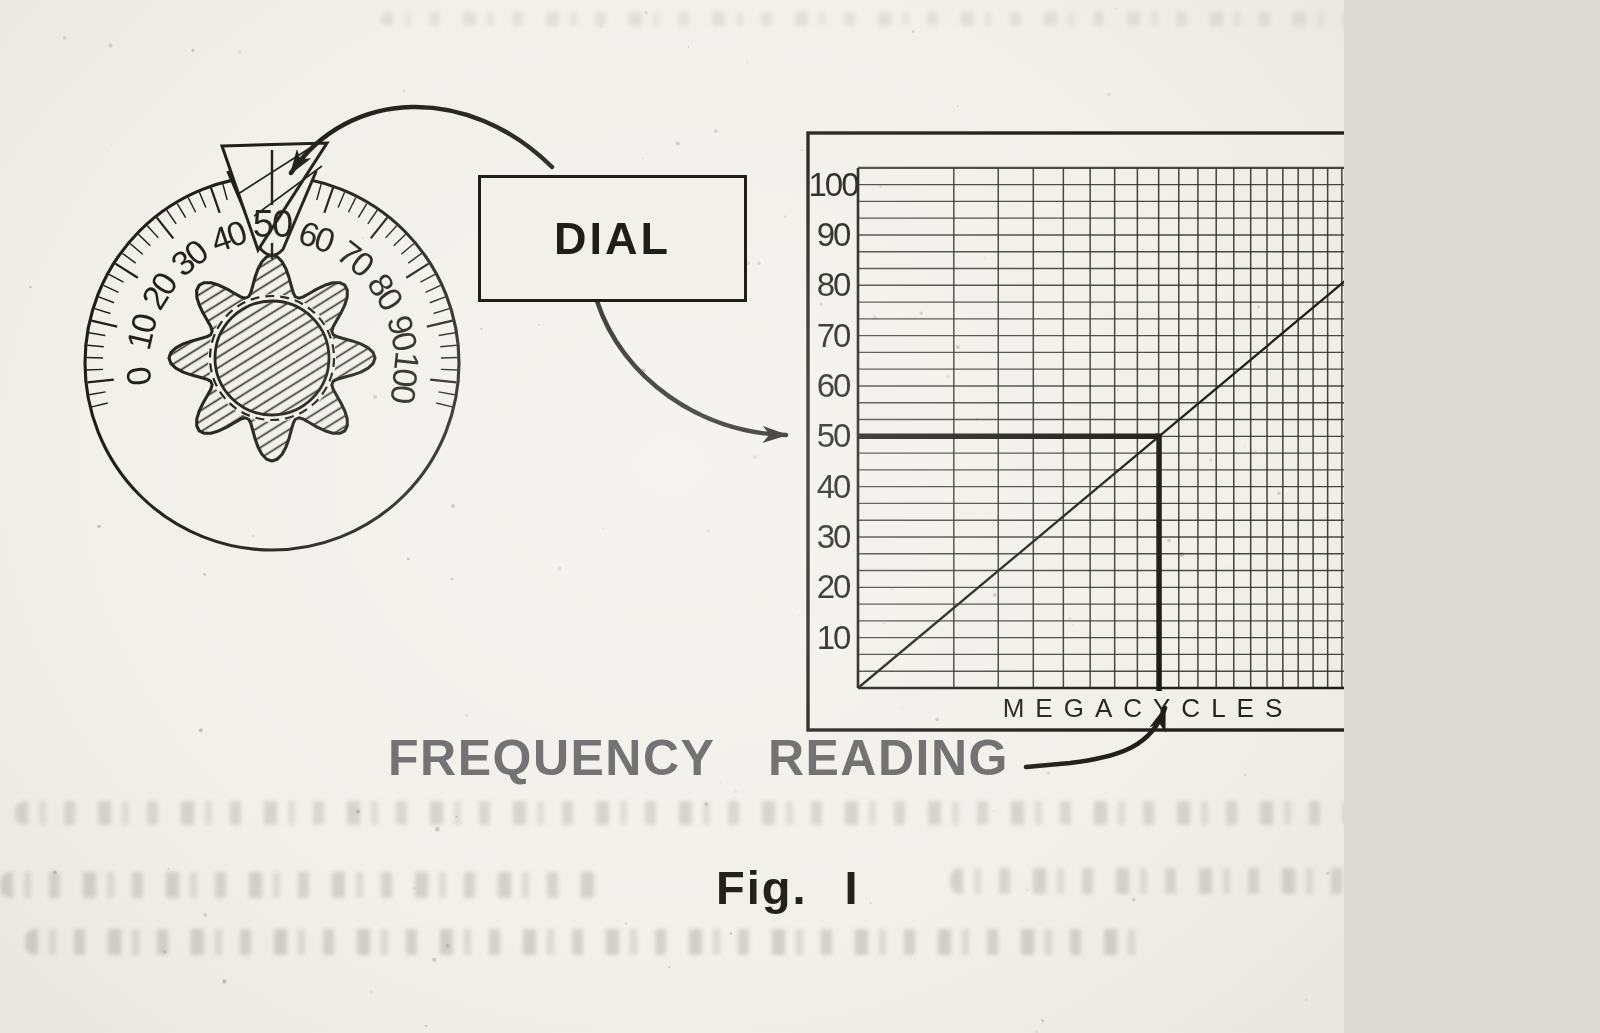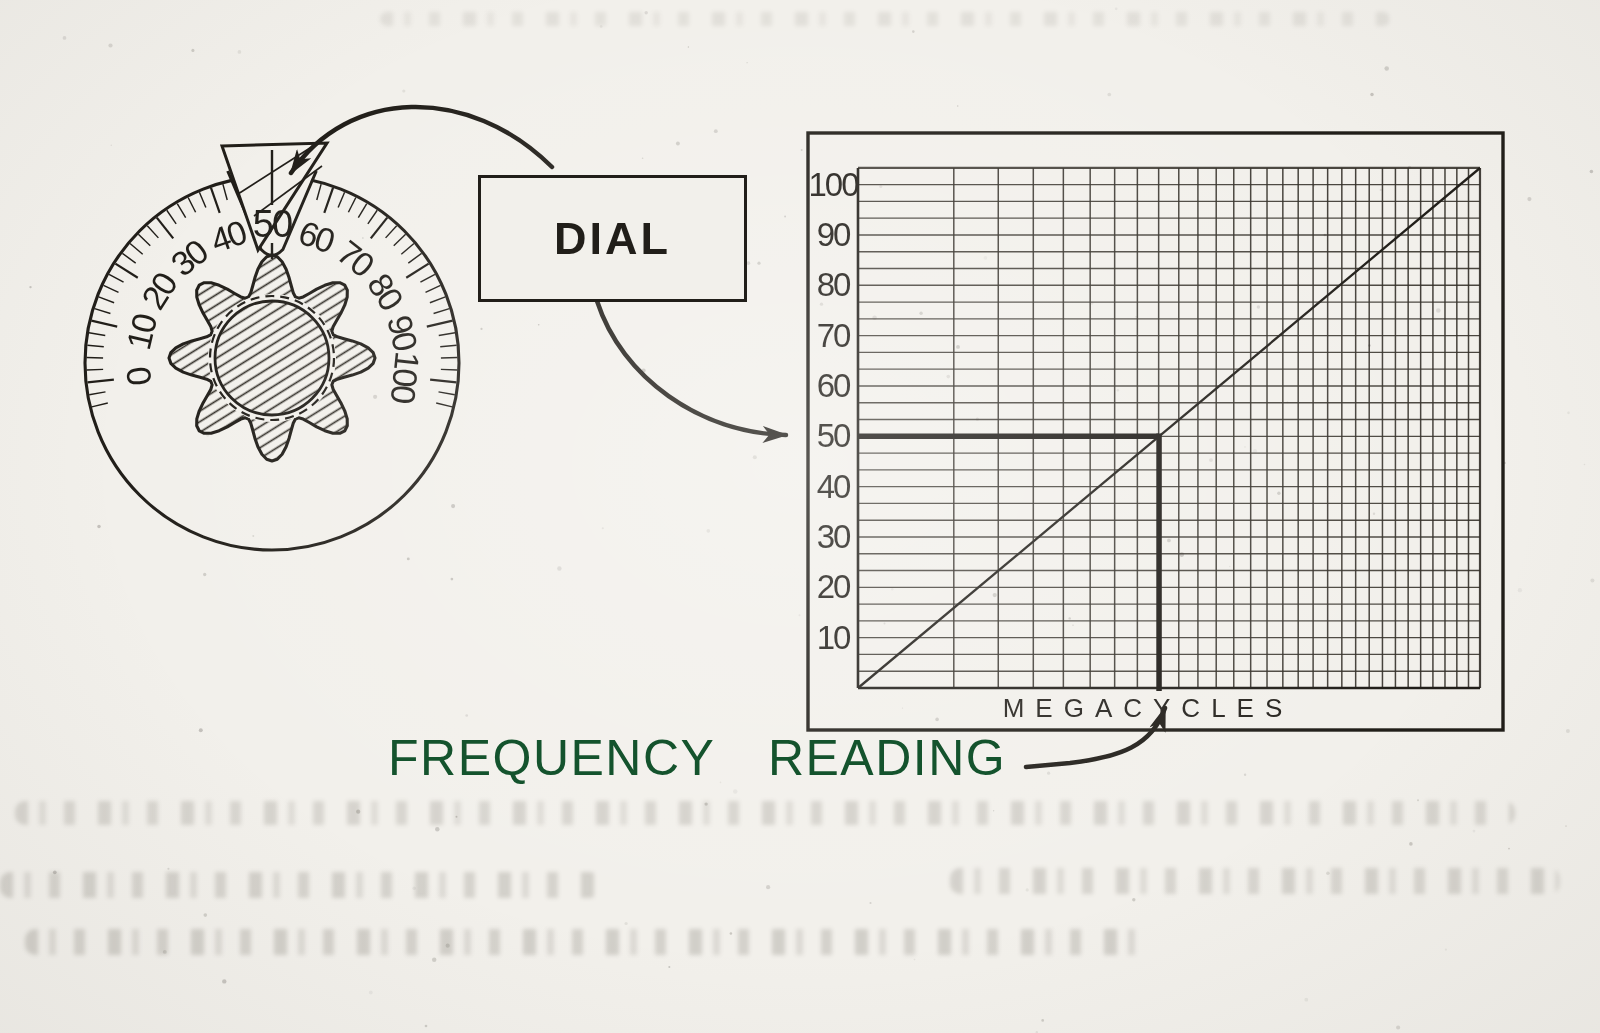"DIAL" .page { width: 1600px -> 1344px }
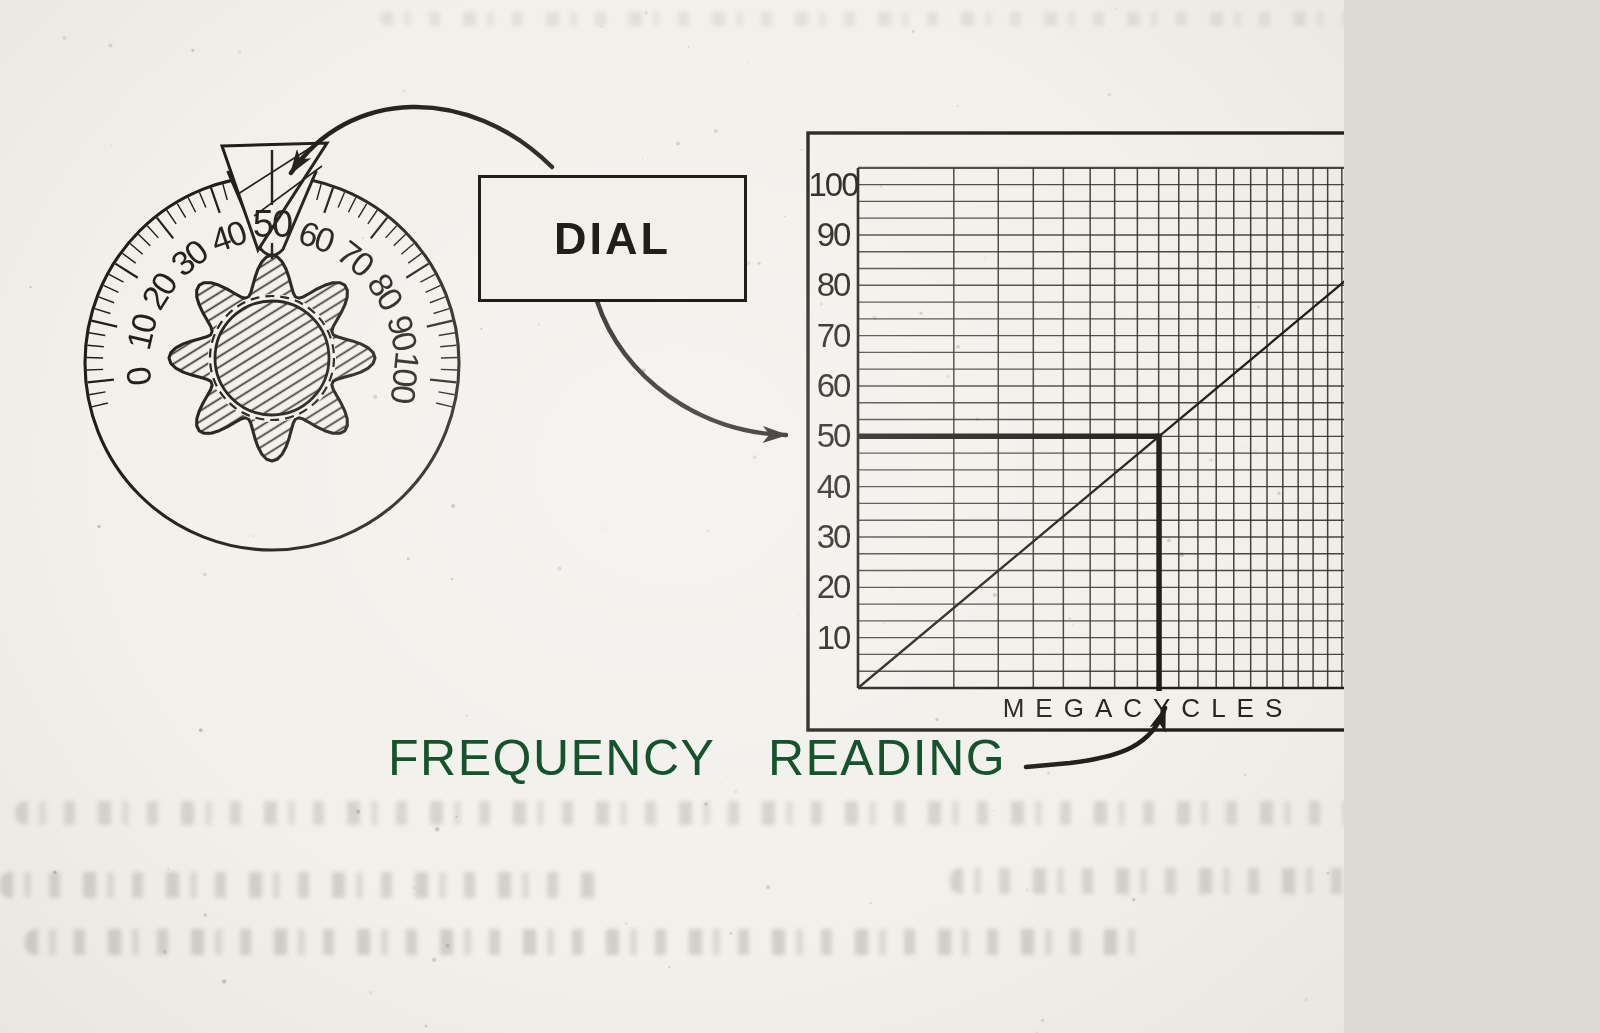"FREQUENCY READING" .freq-label { color: #14532d -> #737373; font-weight: normal -> bold }
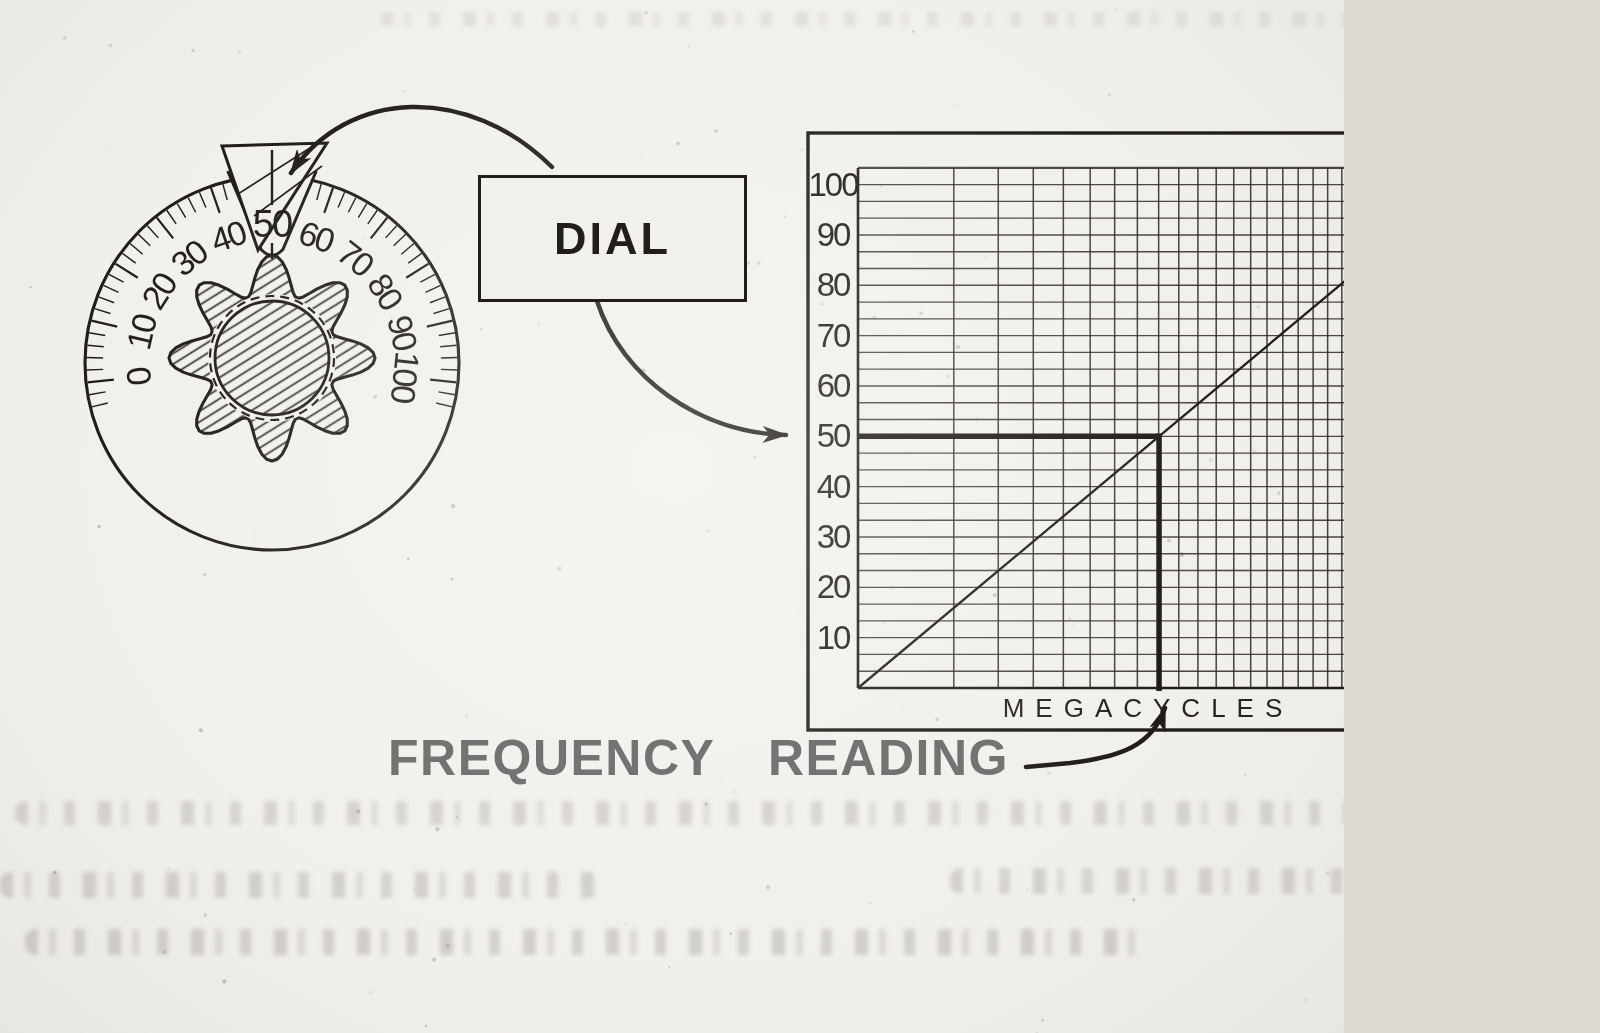"Fig. I" div.fig-caption { html: none -> <div>Fig. I</div> }
